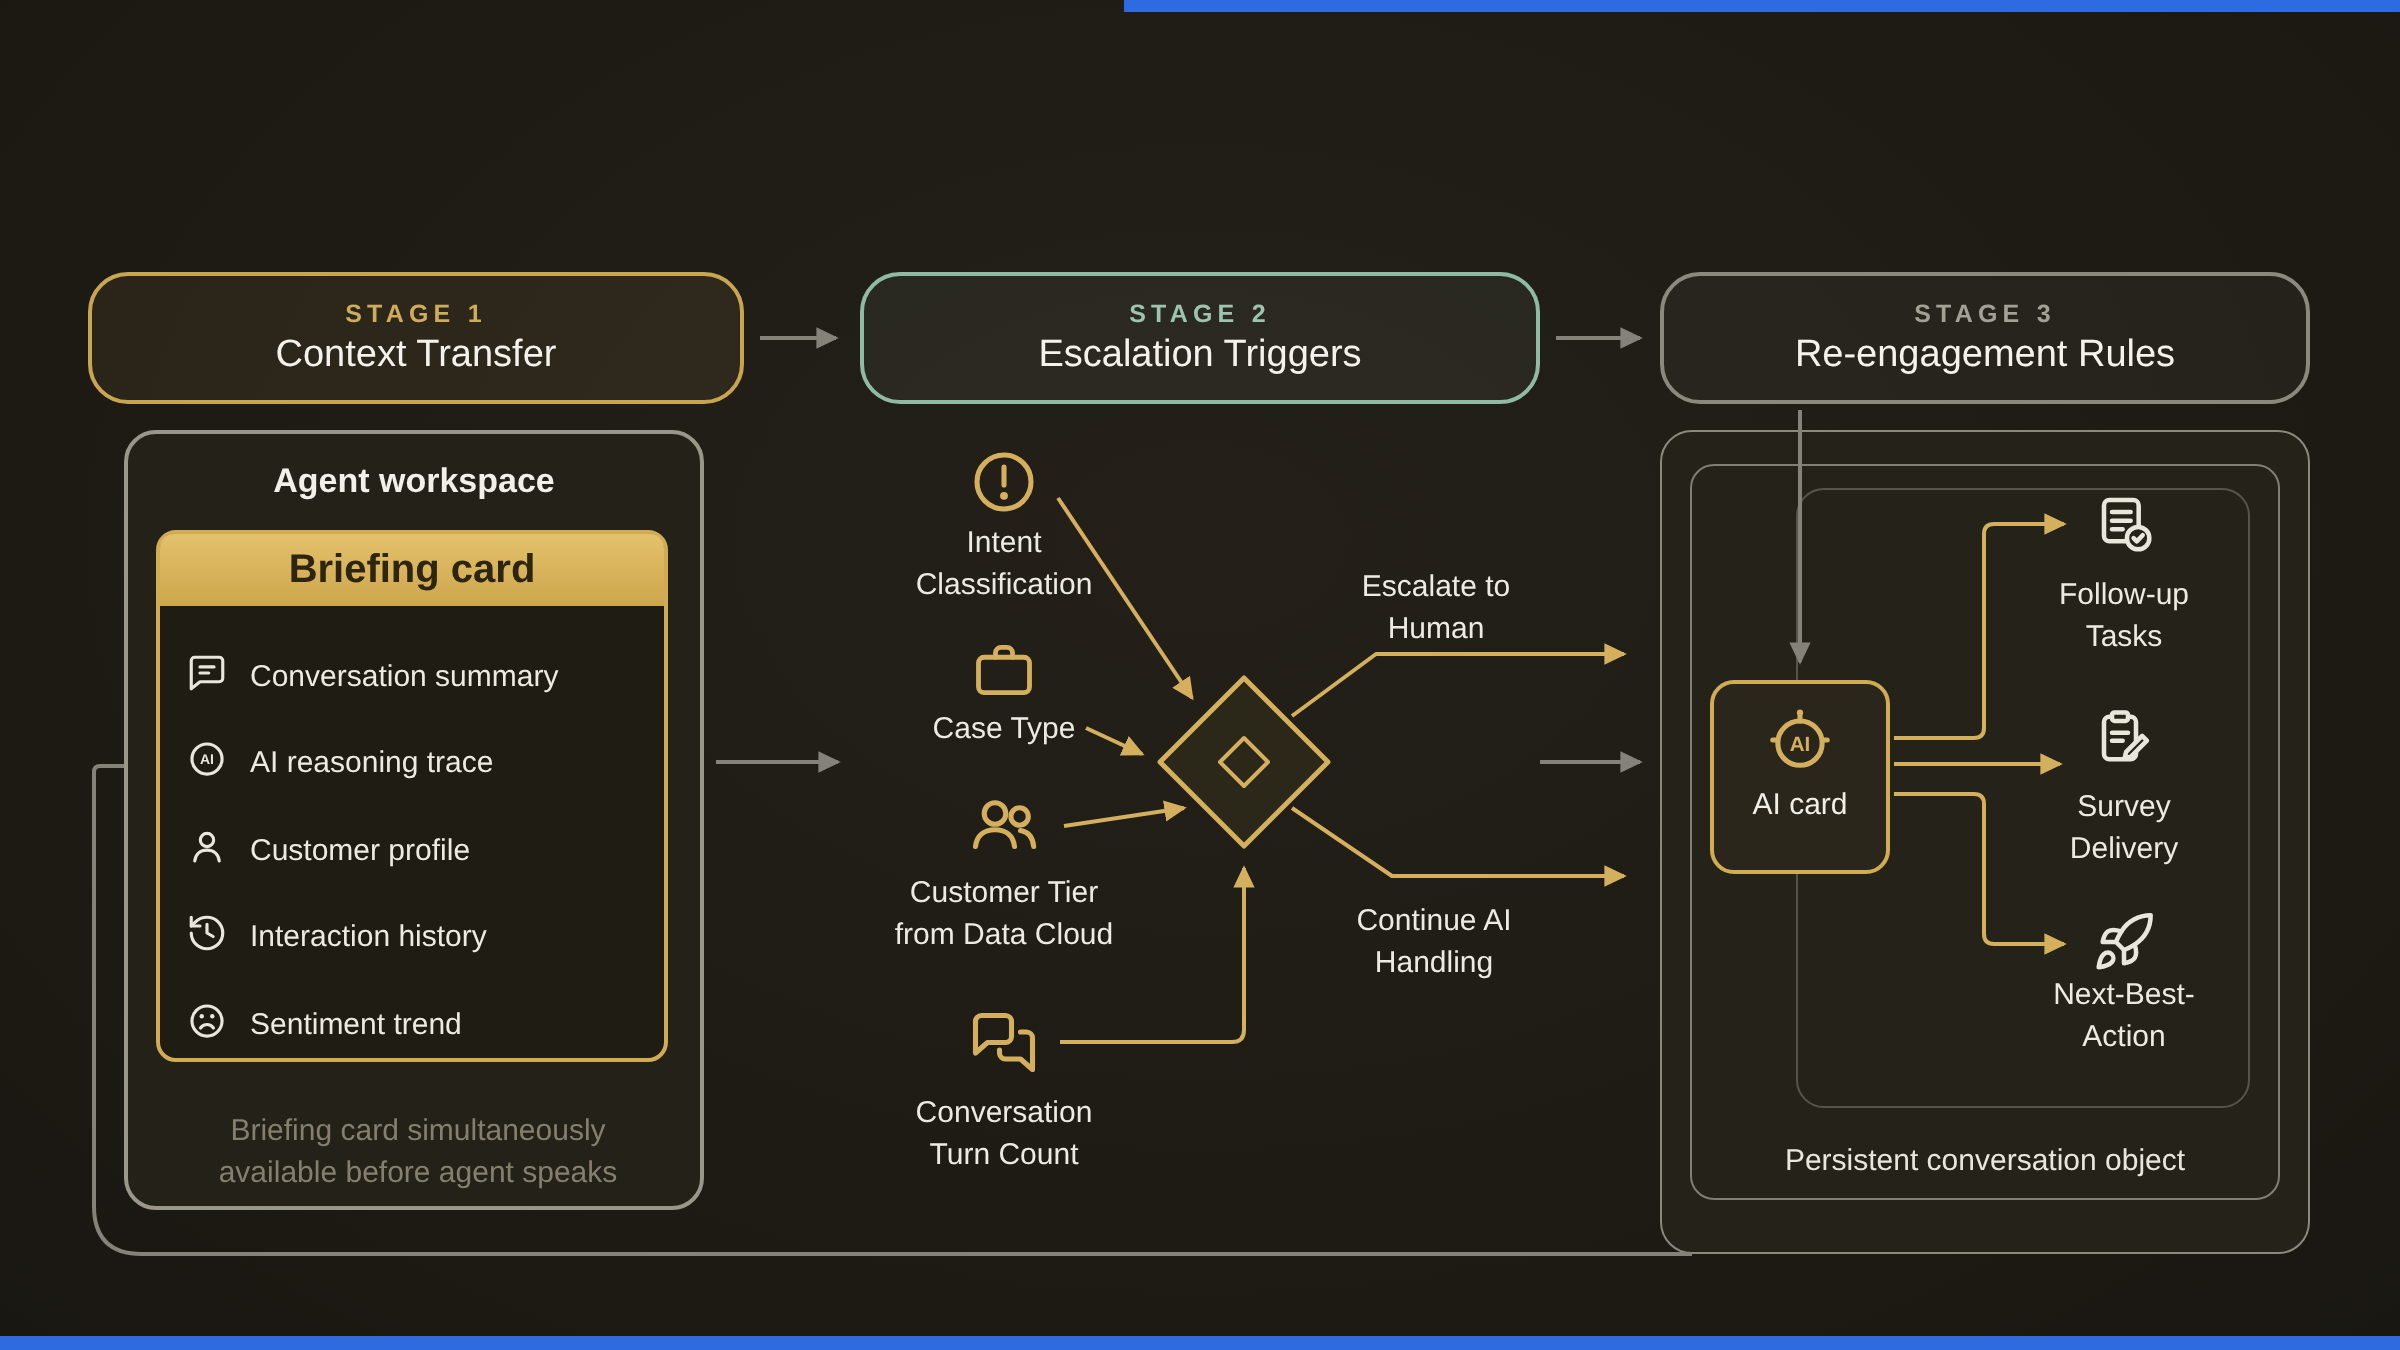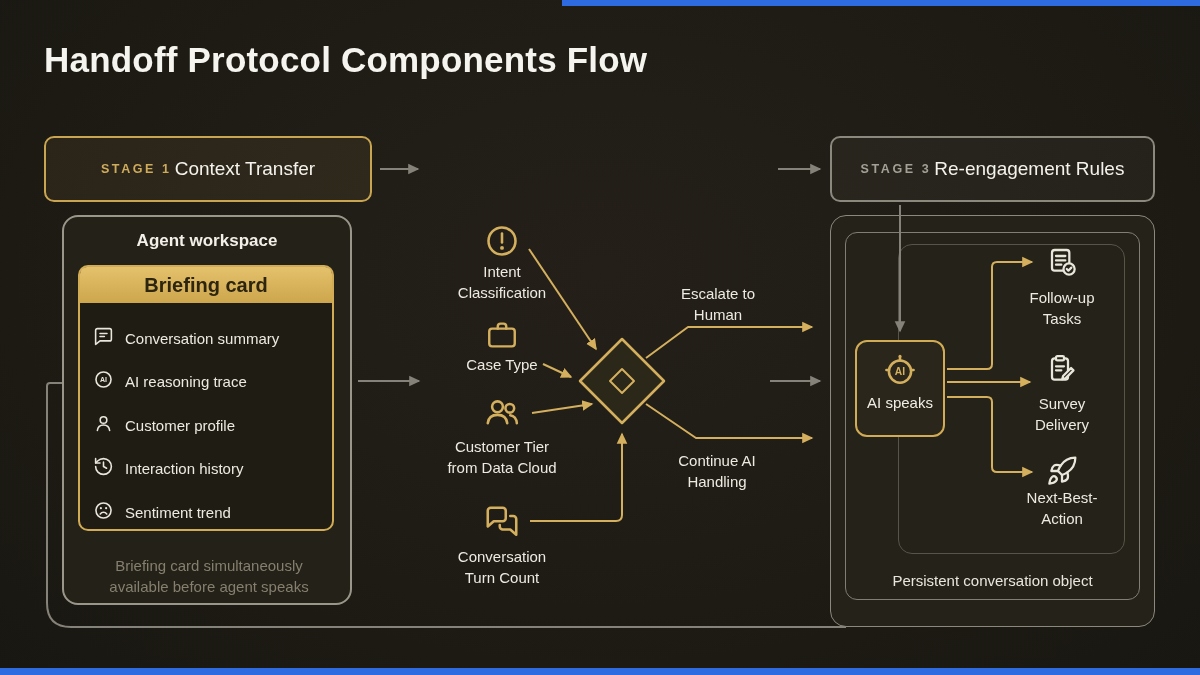"Handoff Protocol Components Flow" h1.title { html: <h1>Handoff Protocol Components Flow</h1> -> none }
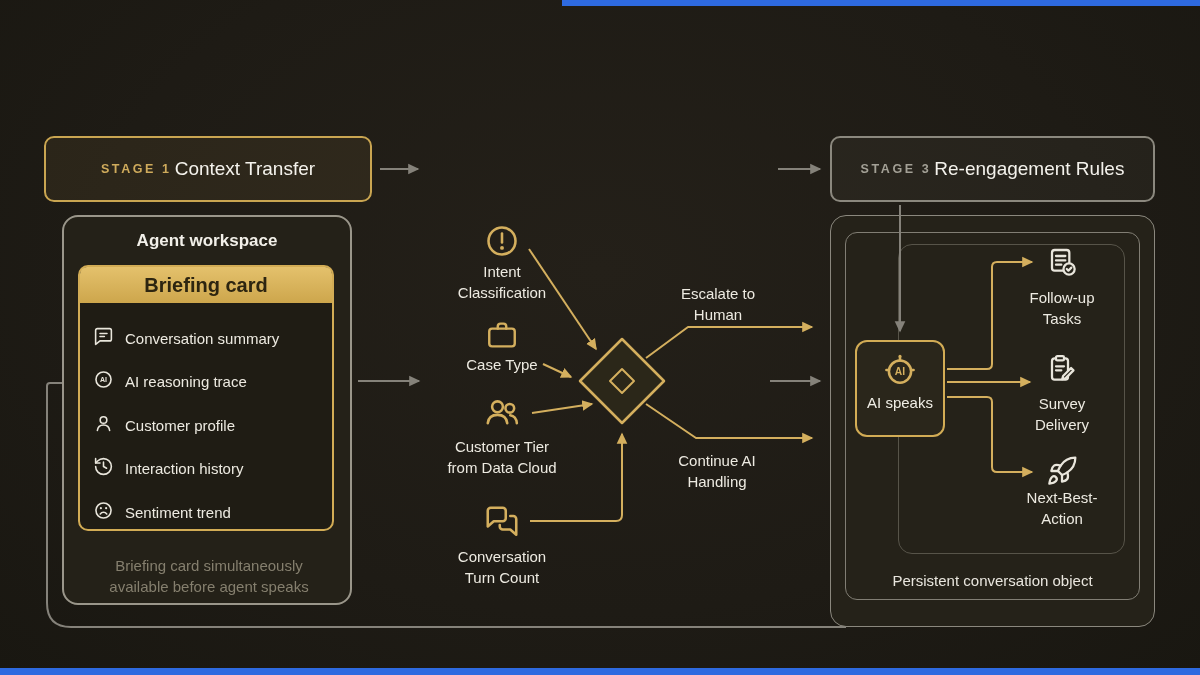"STAGE 1" .stage { border-radius: 10px -> 20px; flex-direction: row -> column }
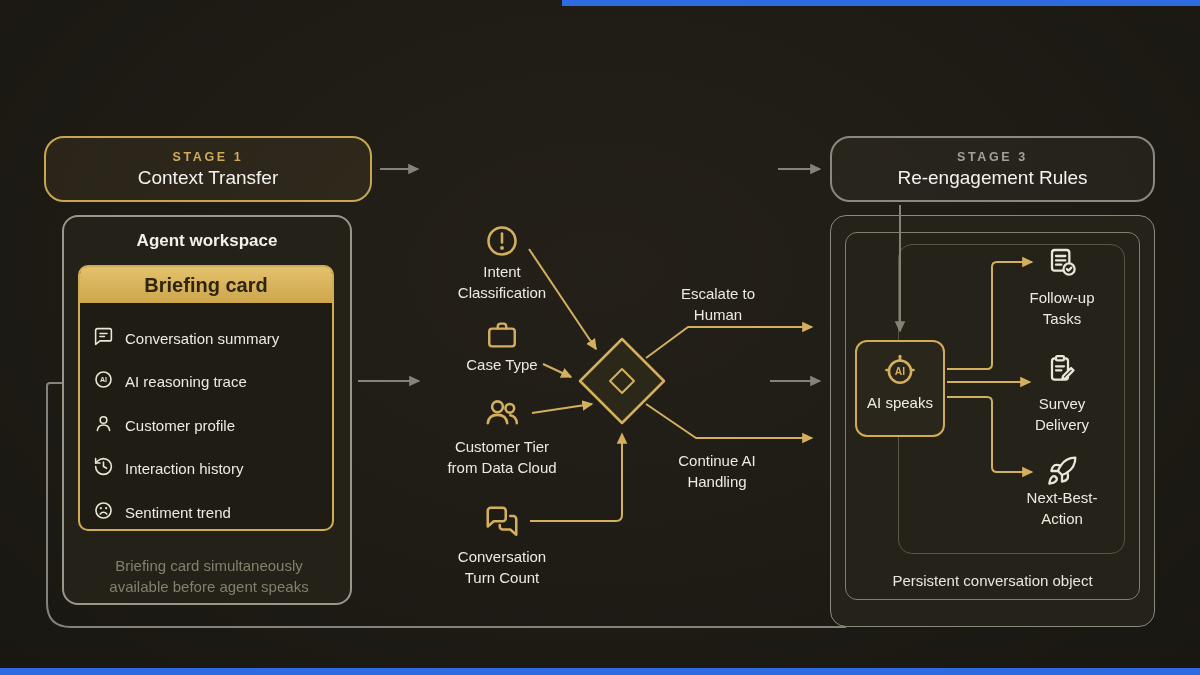"STAGE 2" div.stage { html: none -> <div> <div>STAGE 2</div> <div>Escalation Triggers</div> </div> }
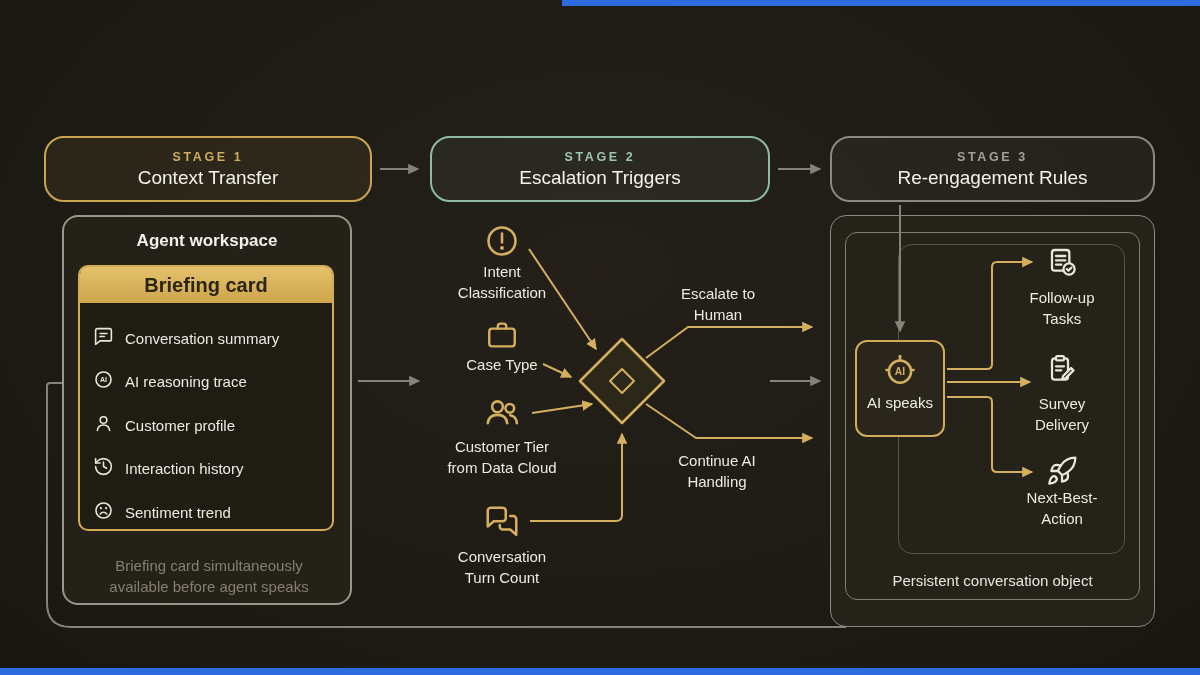"AI speaks" span.alabel { text: speaks -> card }
